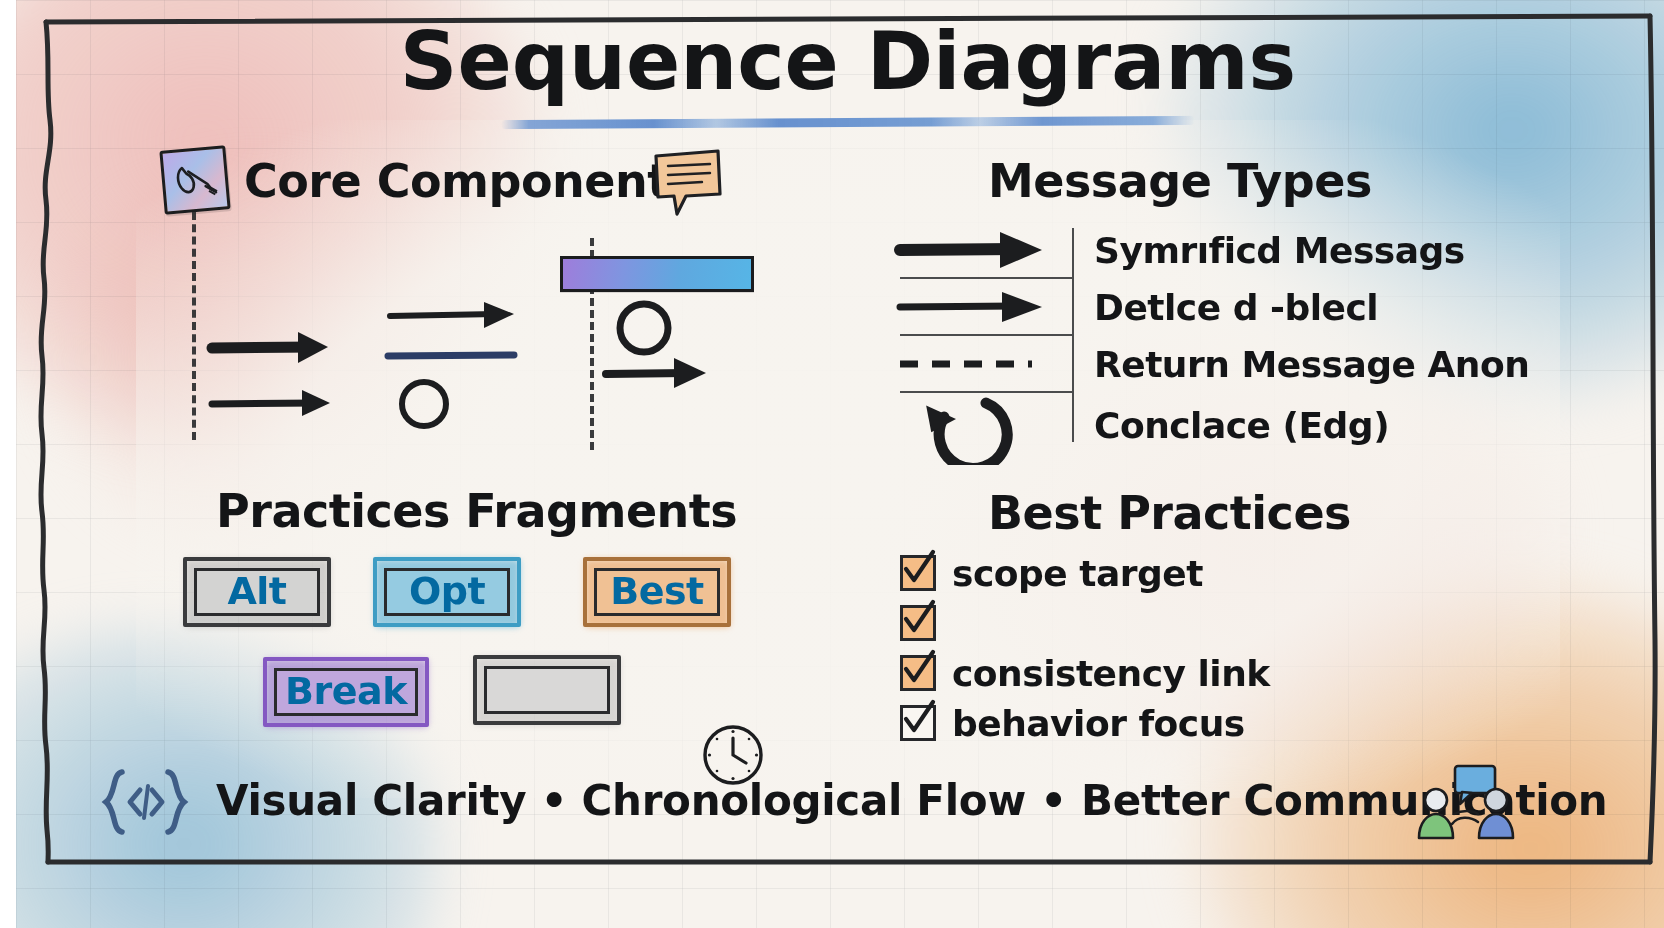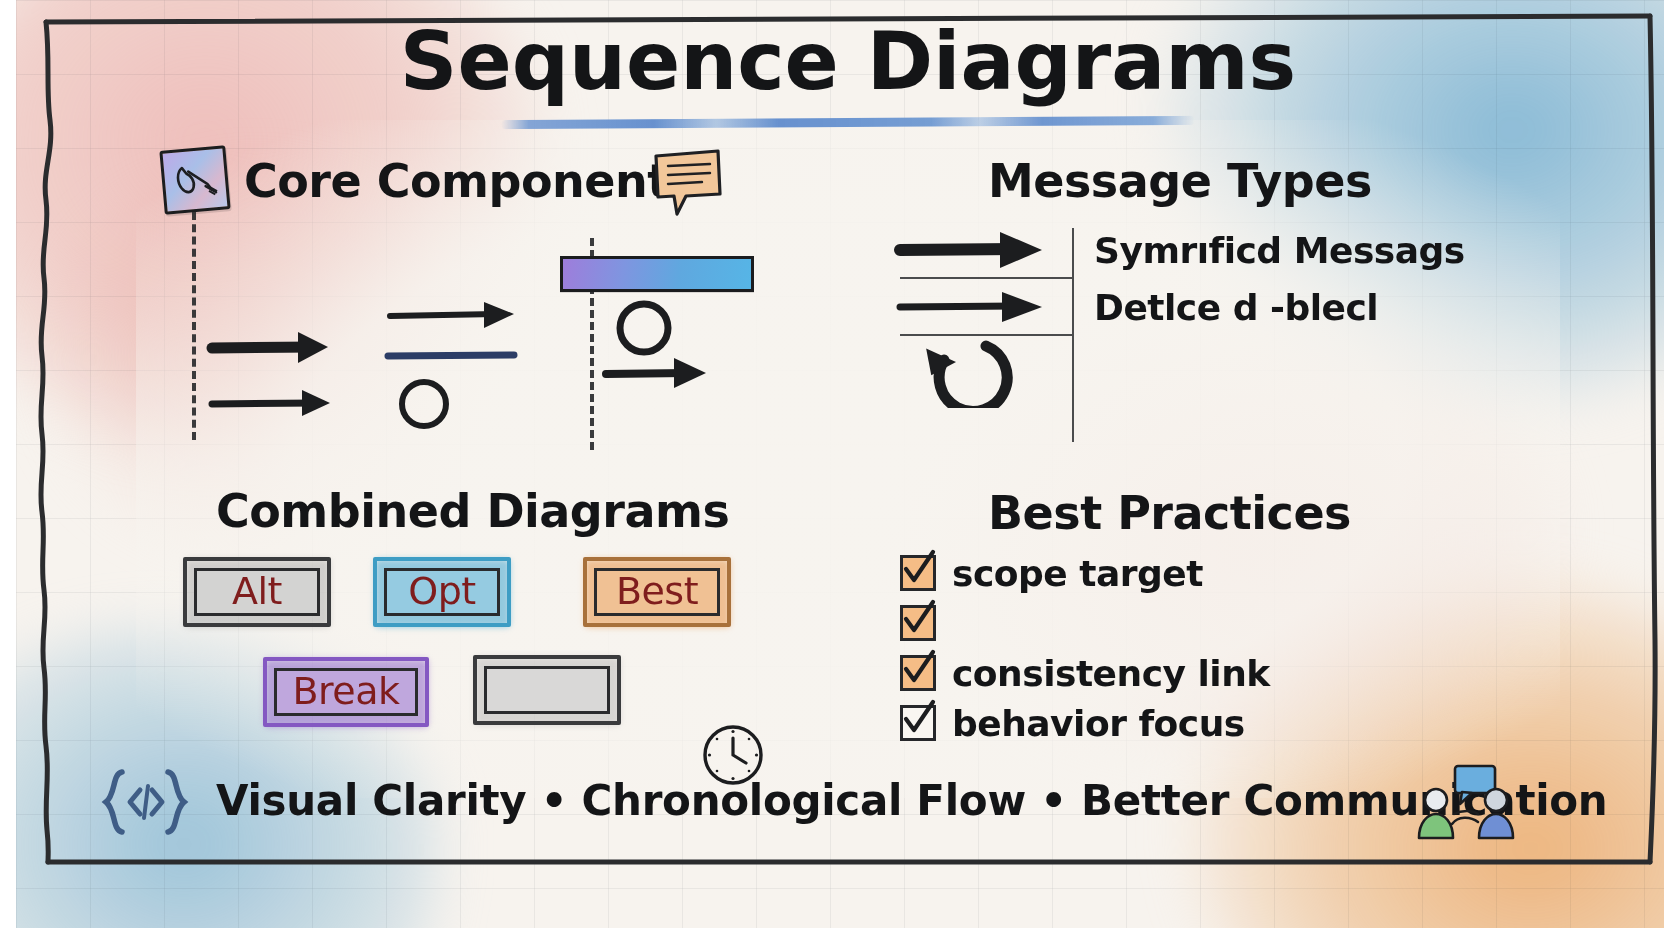"Return Message Anon" div.msg-row { html: none -> <div> <div> <svg> <path></path> </svg> <div></div> </div> <div>Return Message Anon</div> </div> }
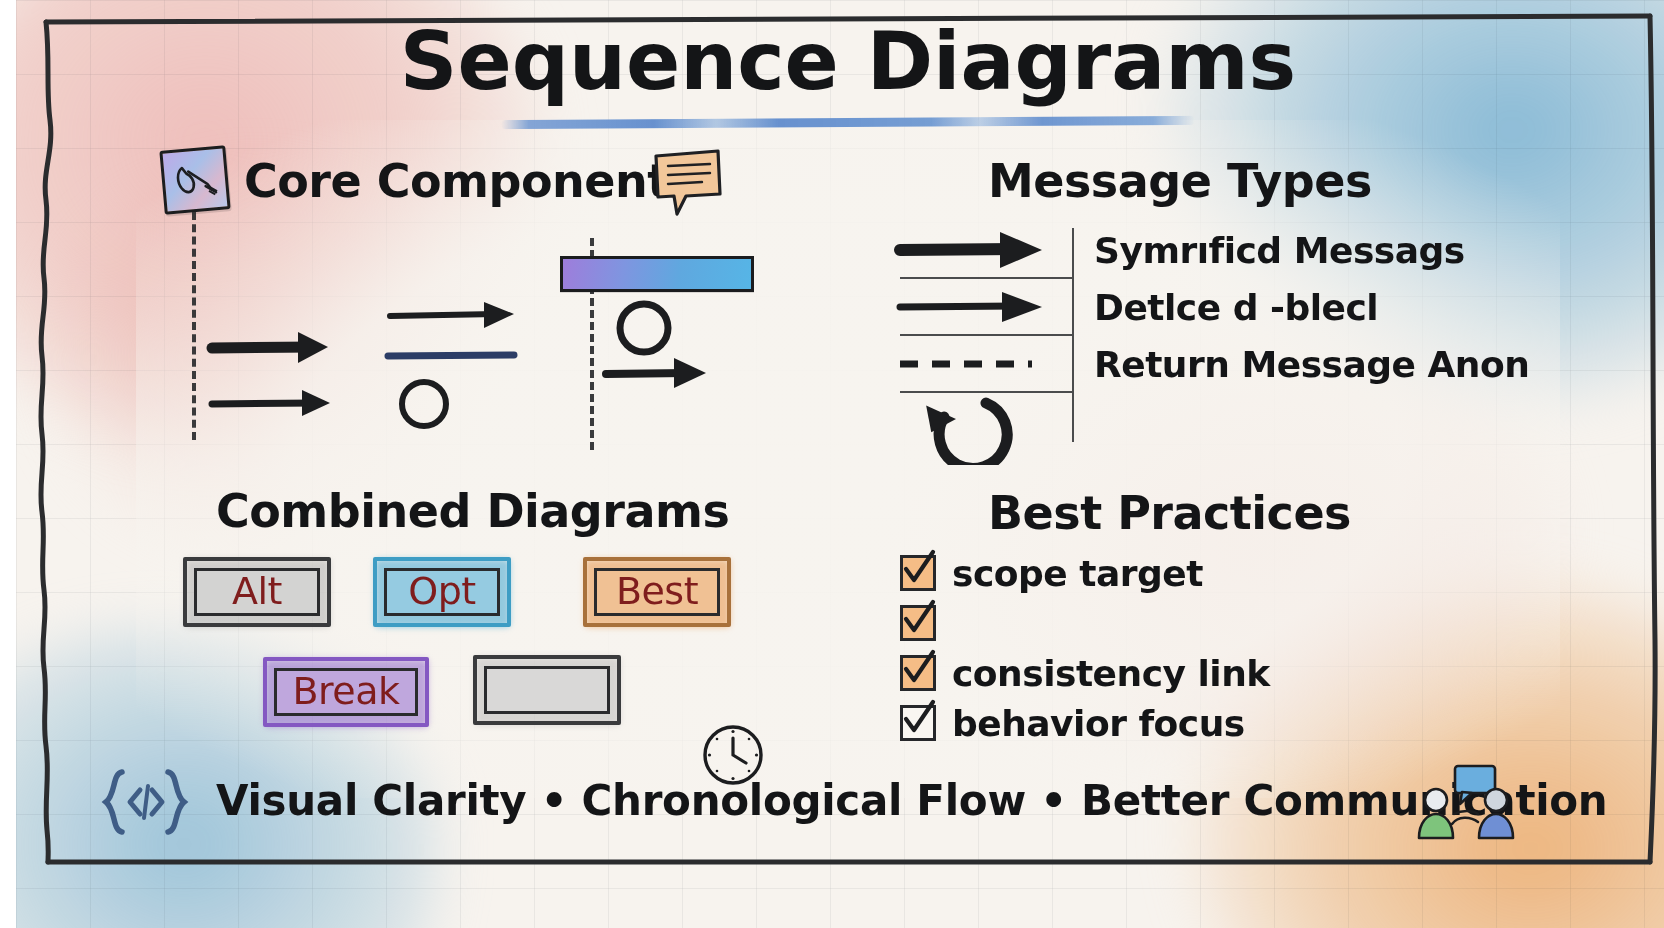"Conclace (Edg)" div.msg-label { html: none -> <div>Conclace (Edg)</div> }
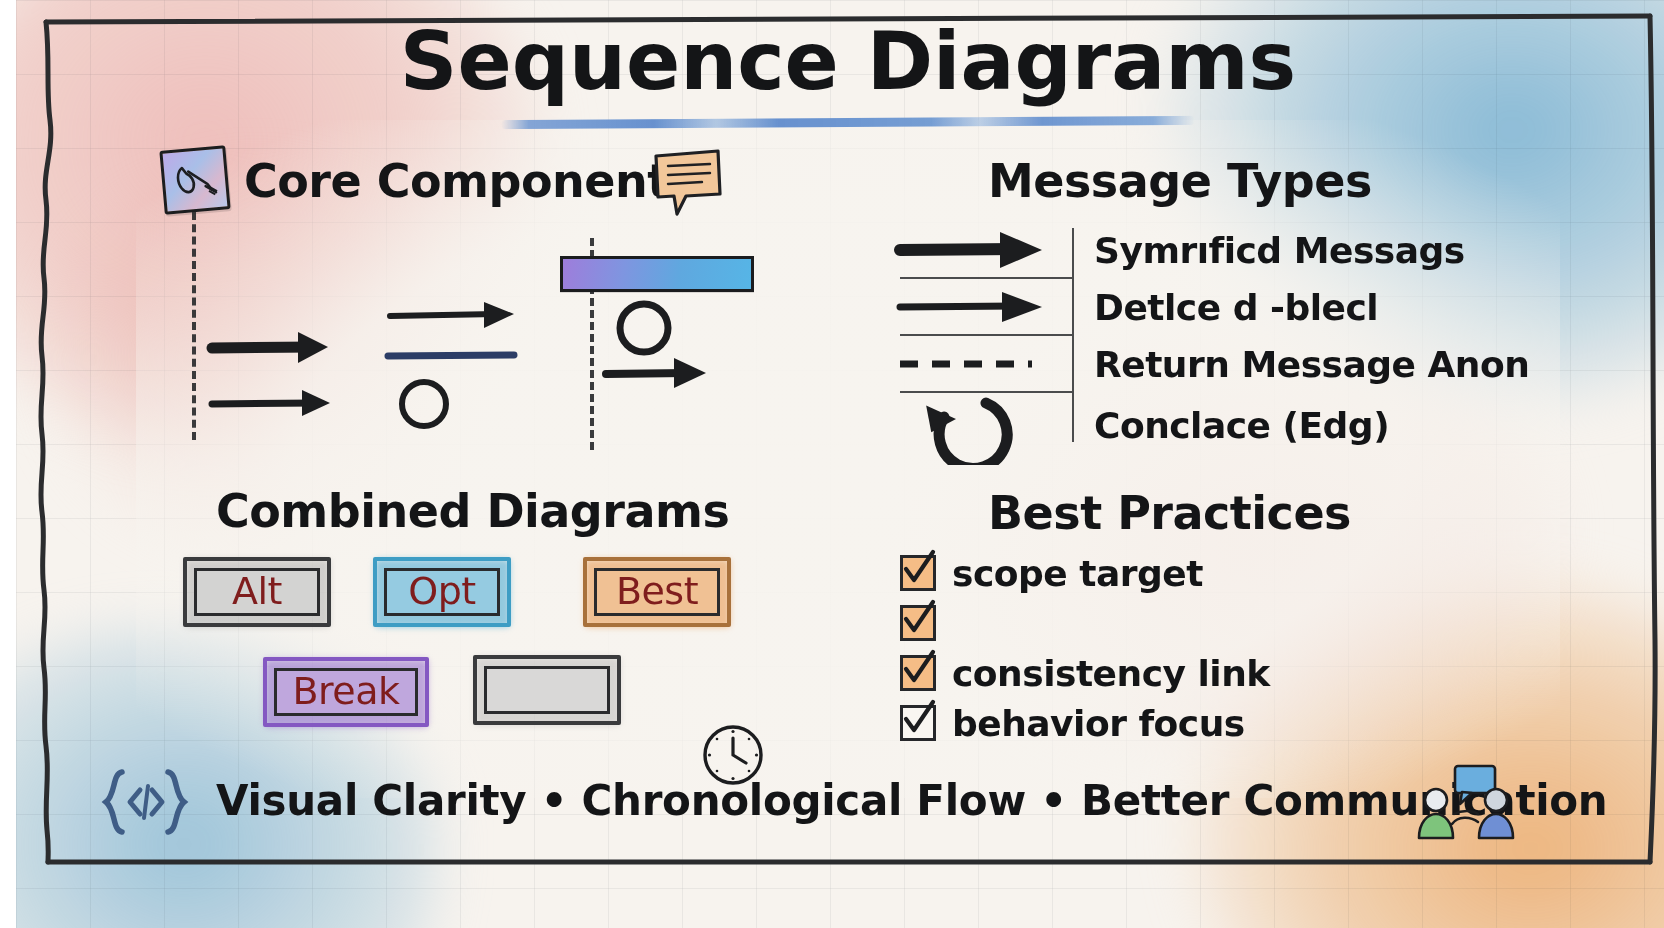"Combined Diagrams" div.section-h { text: Combined Diagrams -> Practices Fragments }
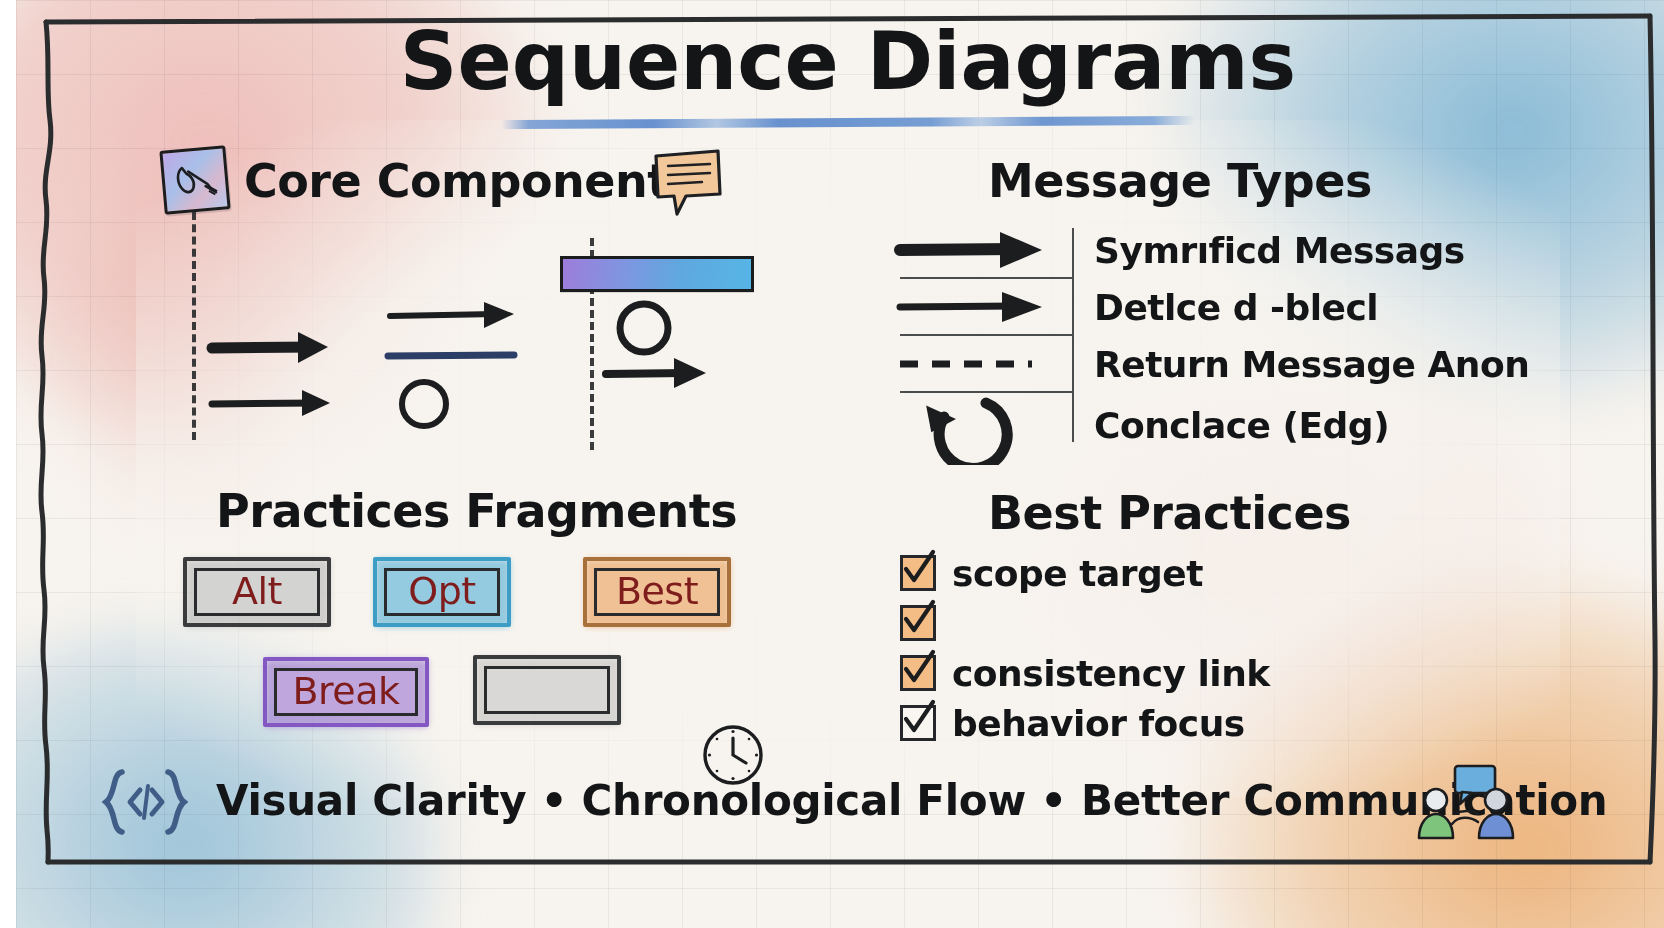"Alt" .hand { color: #7f1d1d -> #0369a1; font-weight: 400 -> 700 }
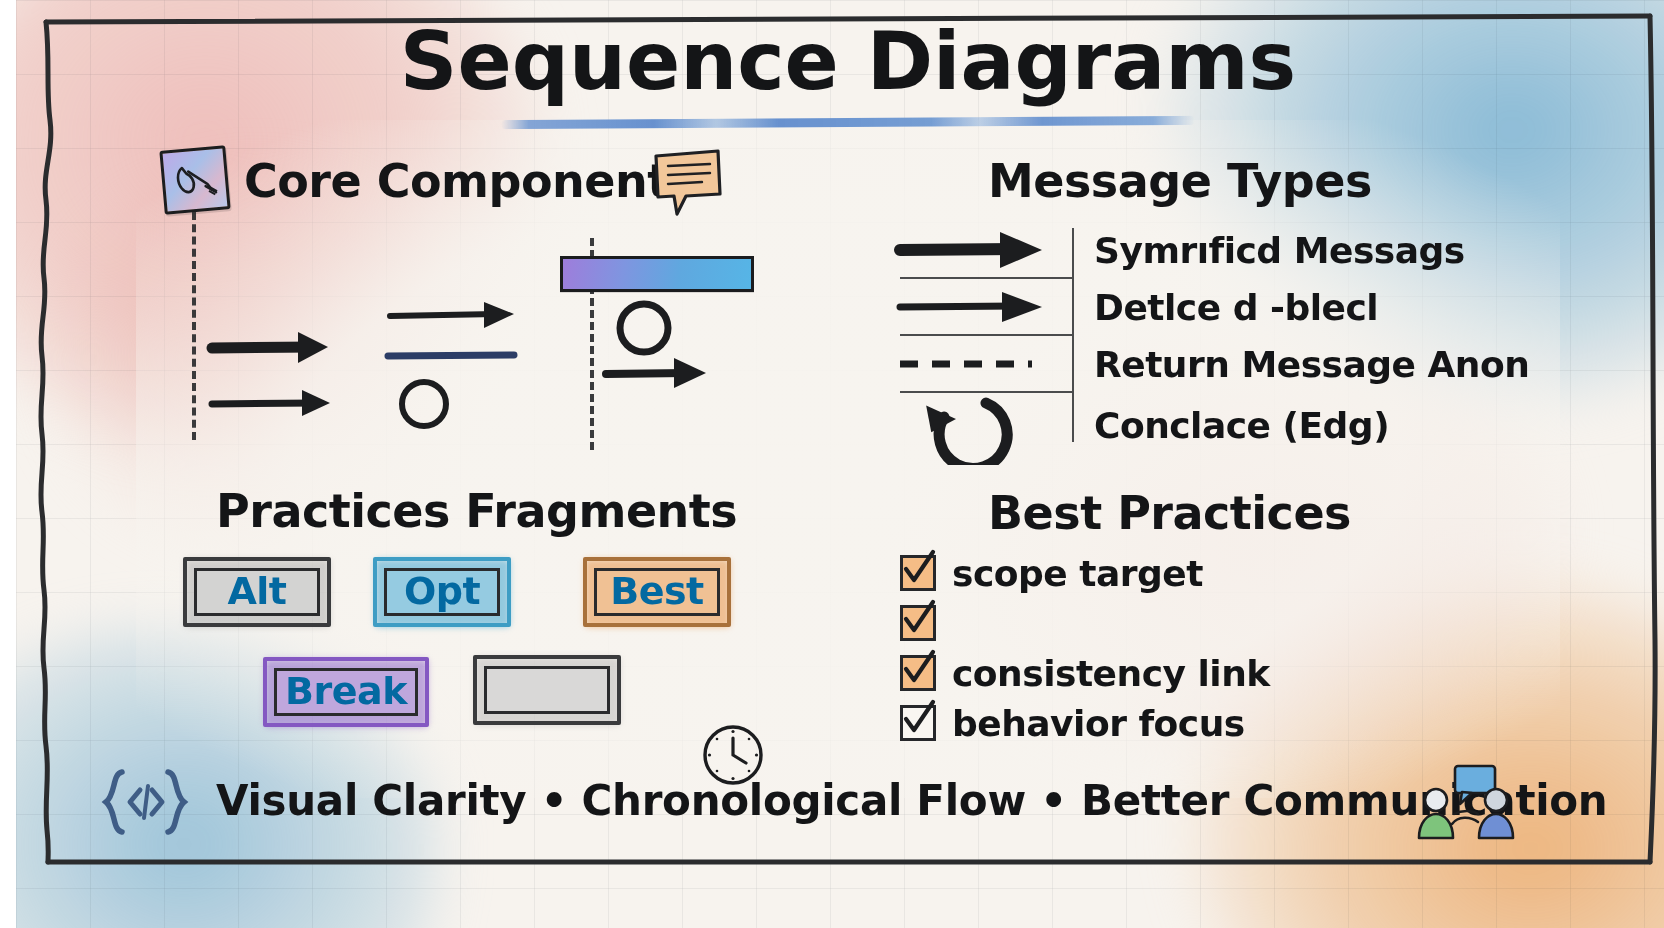"Opt" #frag-opt { width: 116px -> 126px }
